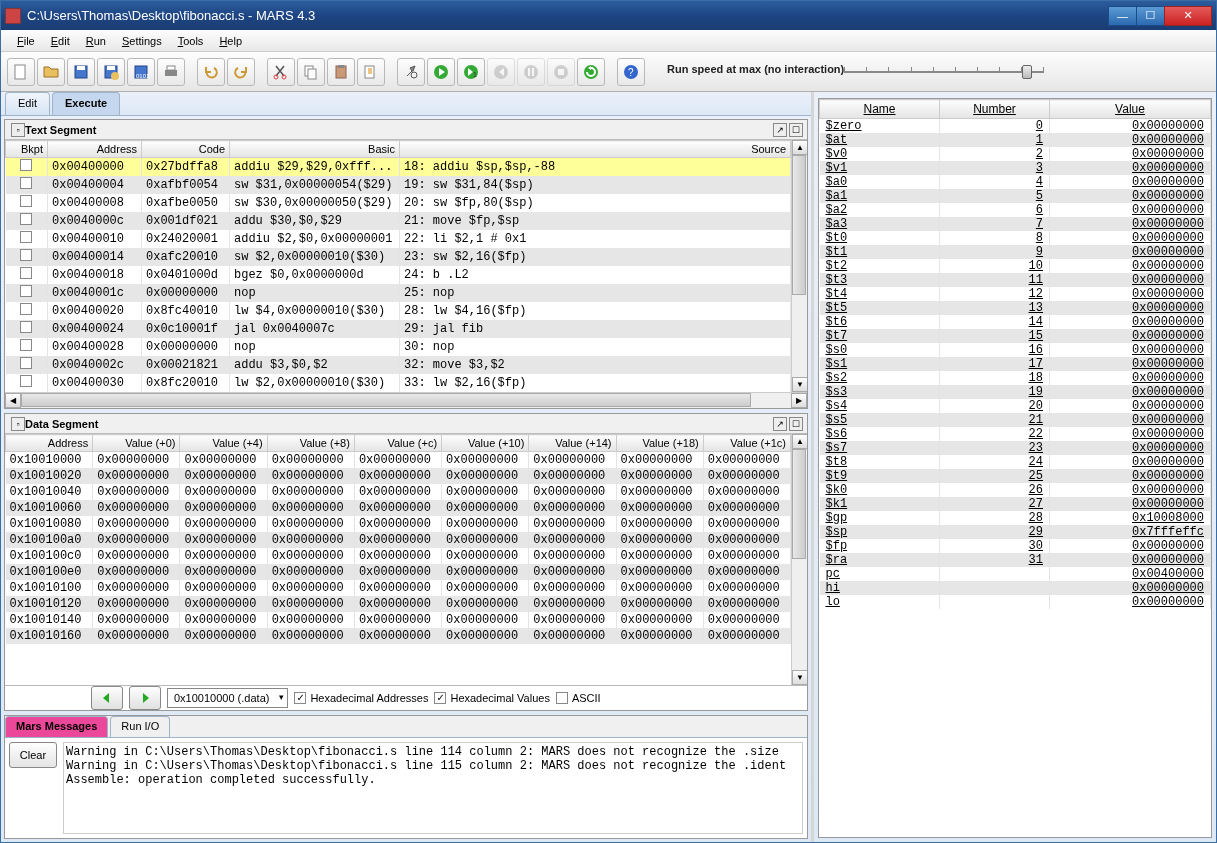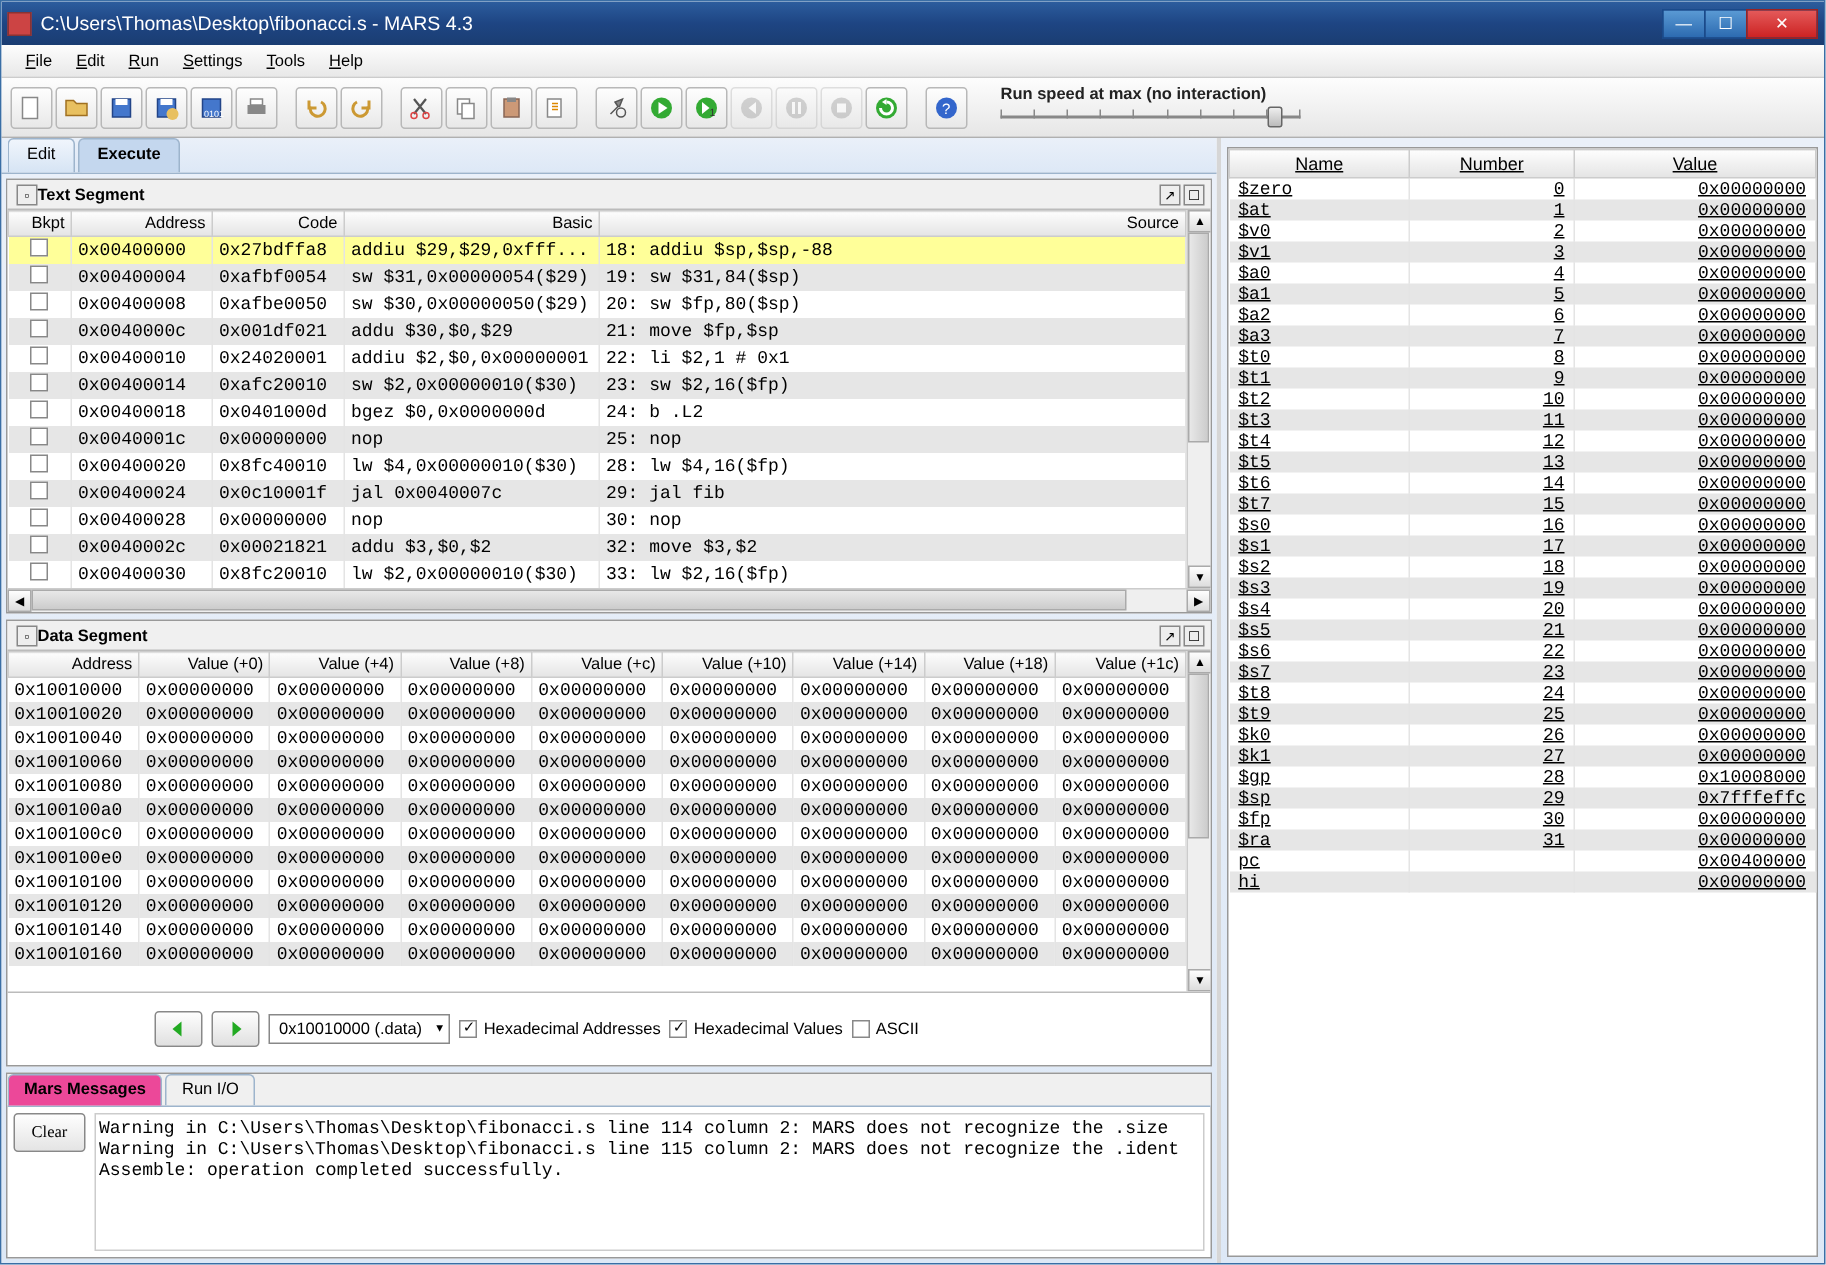"Run speed at max (no" .runspeed { flex-direction: column -> none }
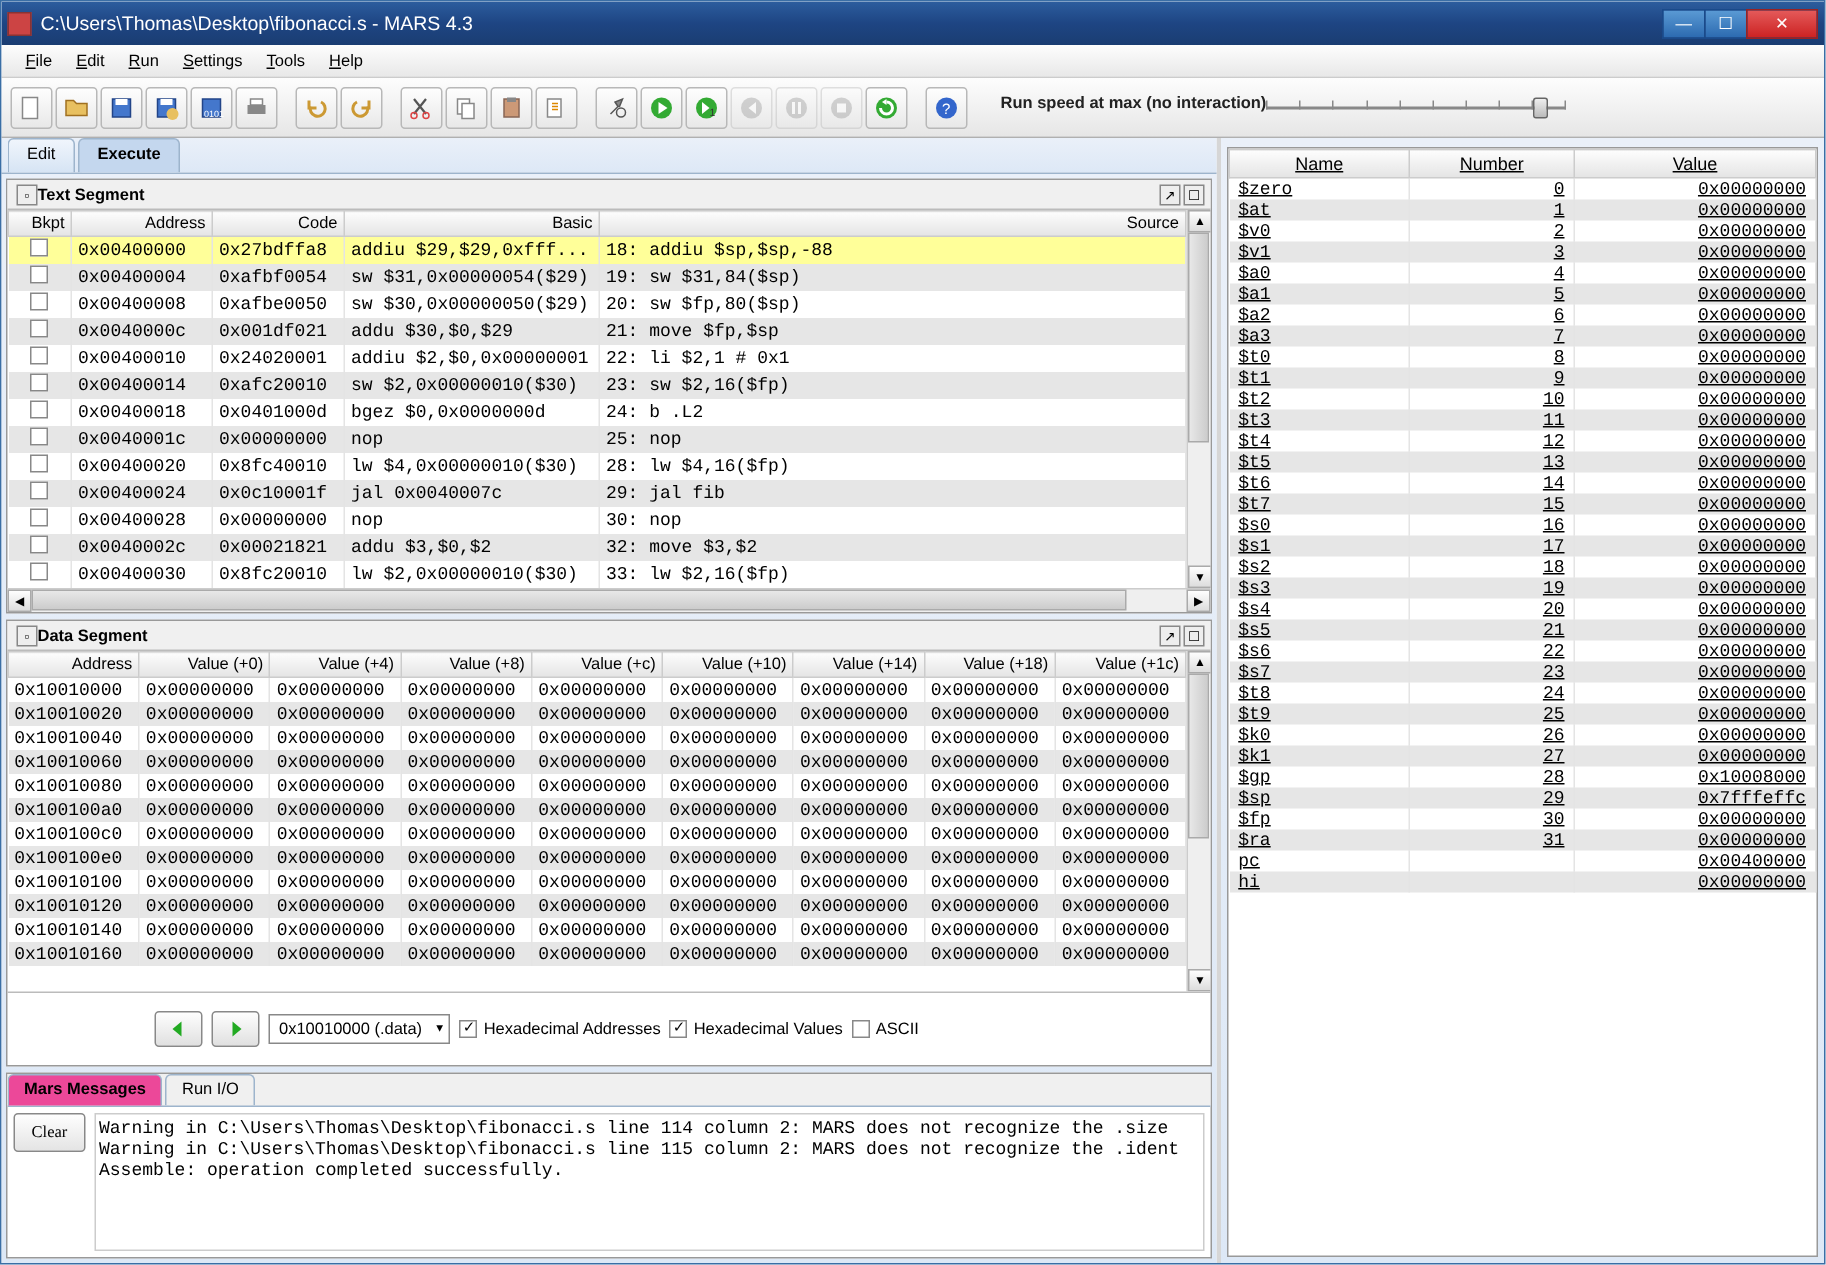"lo" tr { html: none -> <tr> <td>lo</td> <td></td> <td>0x00000000</td> </tr> }
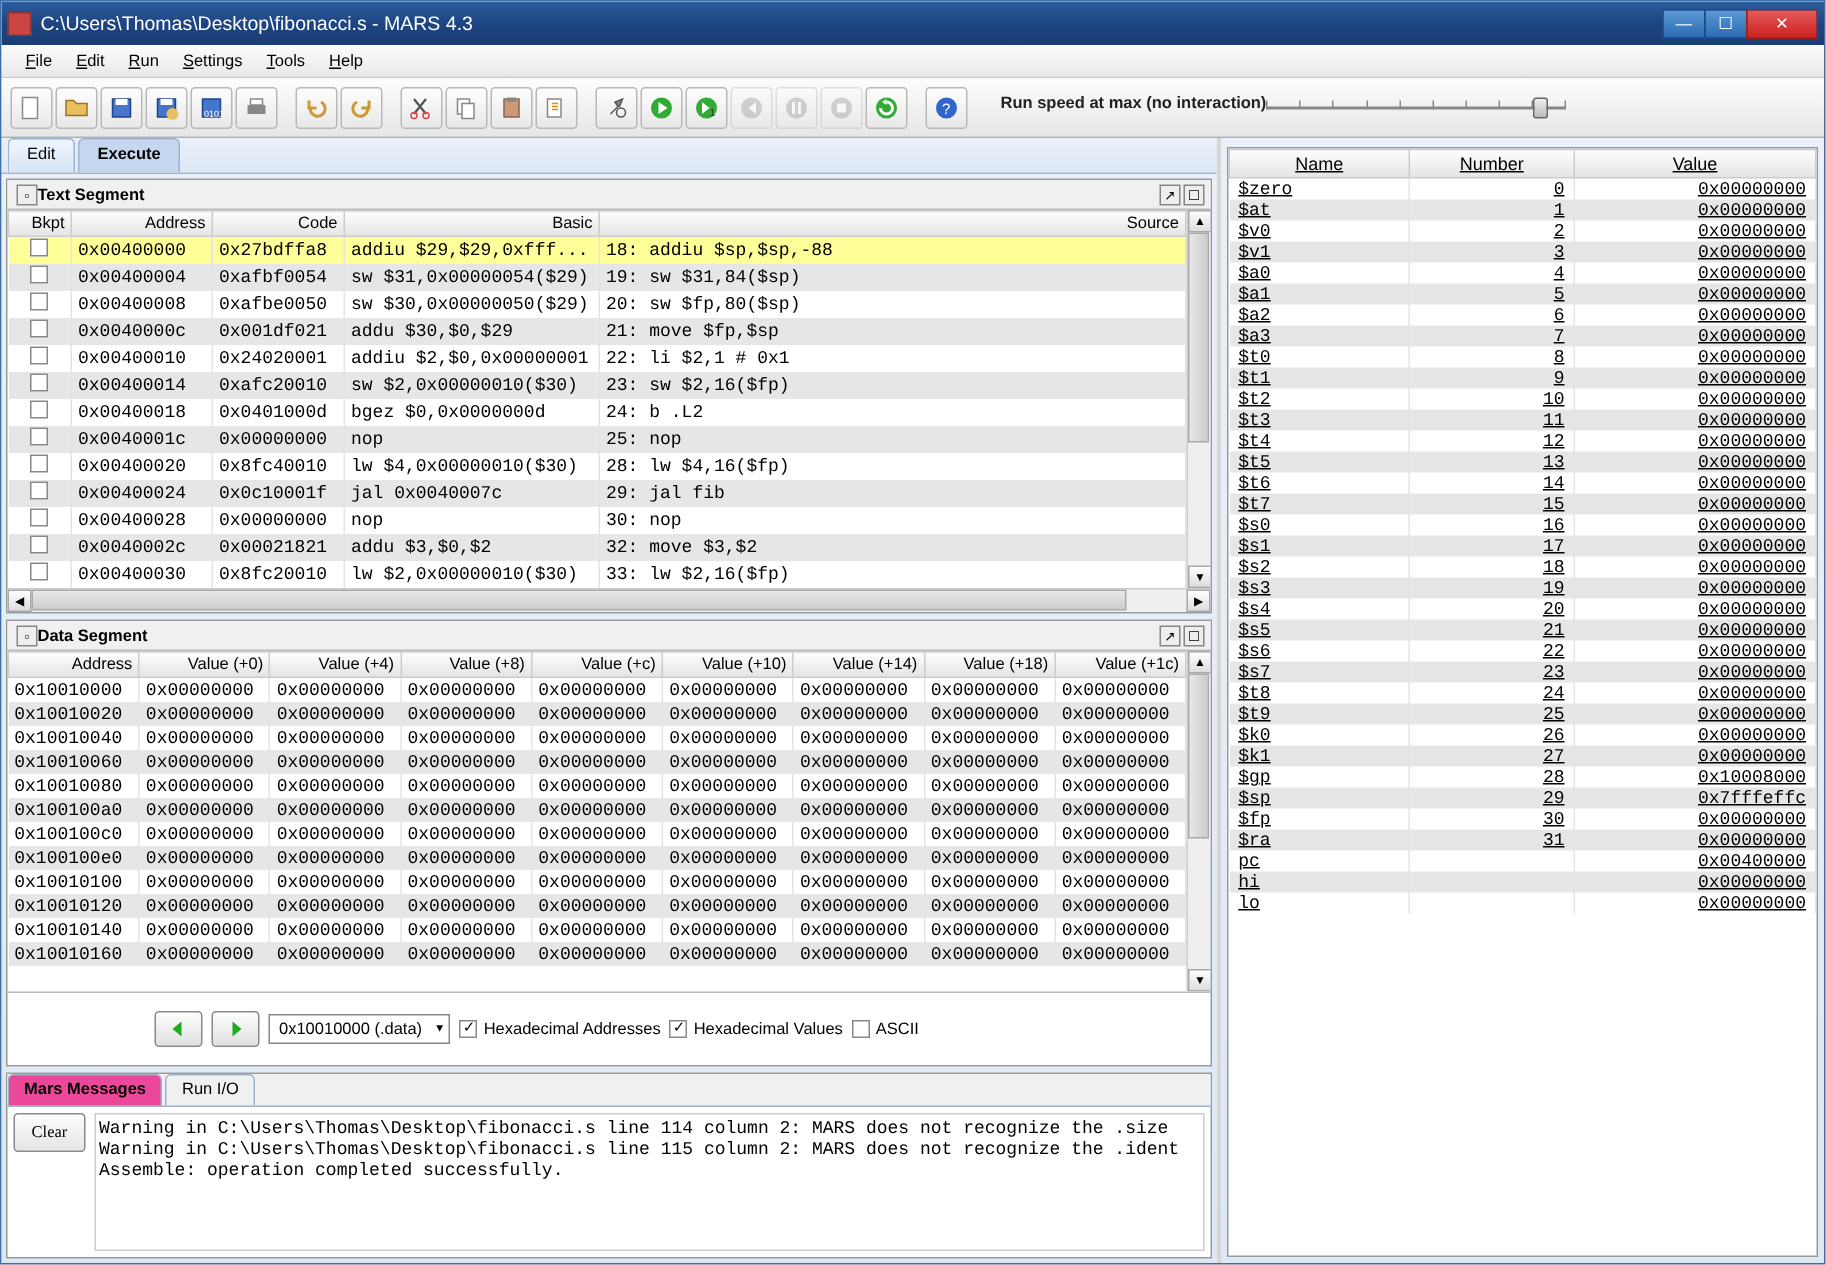"0x10010000 (.data)" .data-ctrl { padding: 12px -> 0 }
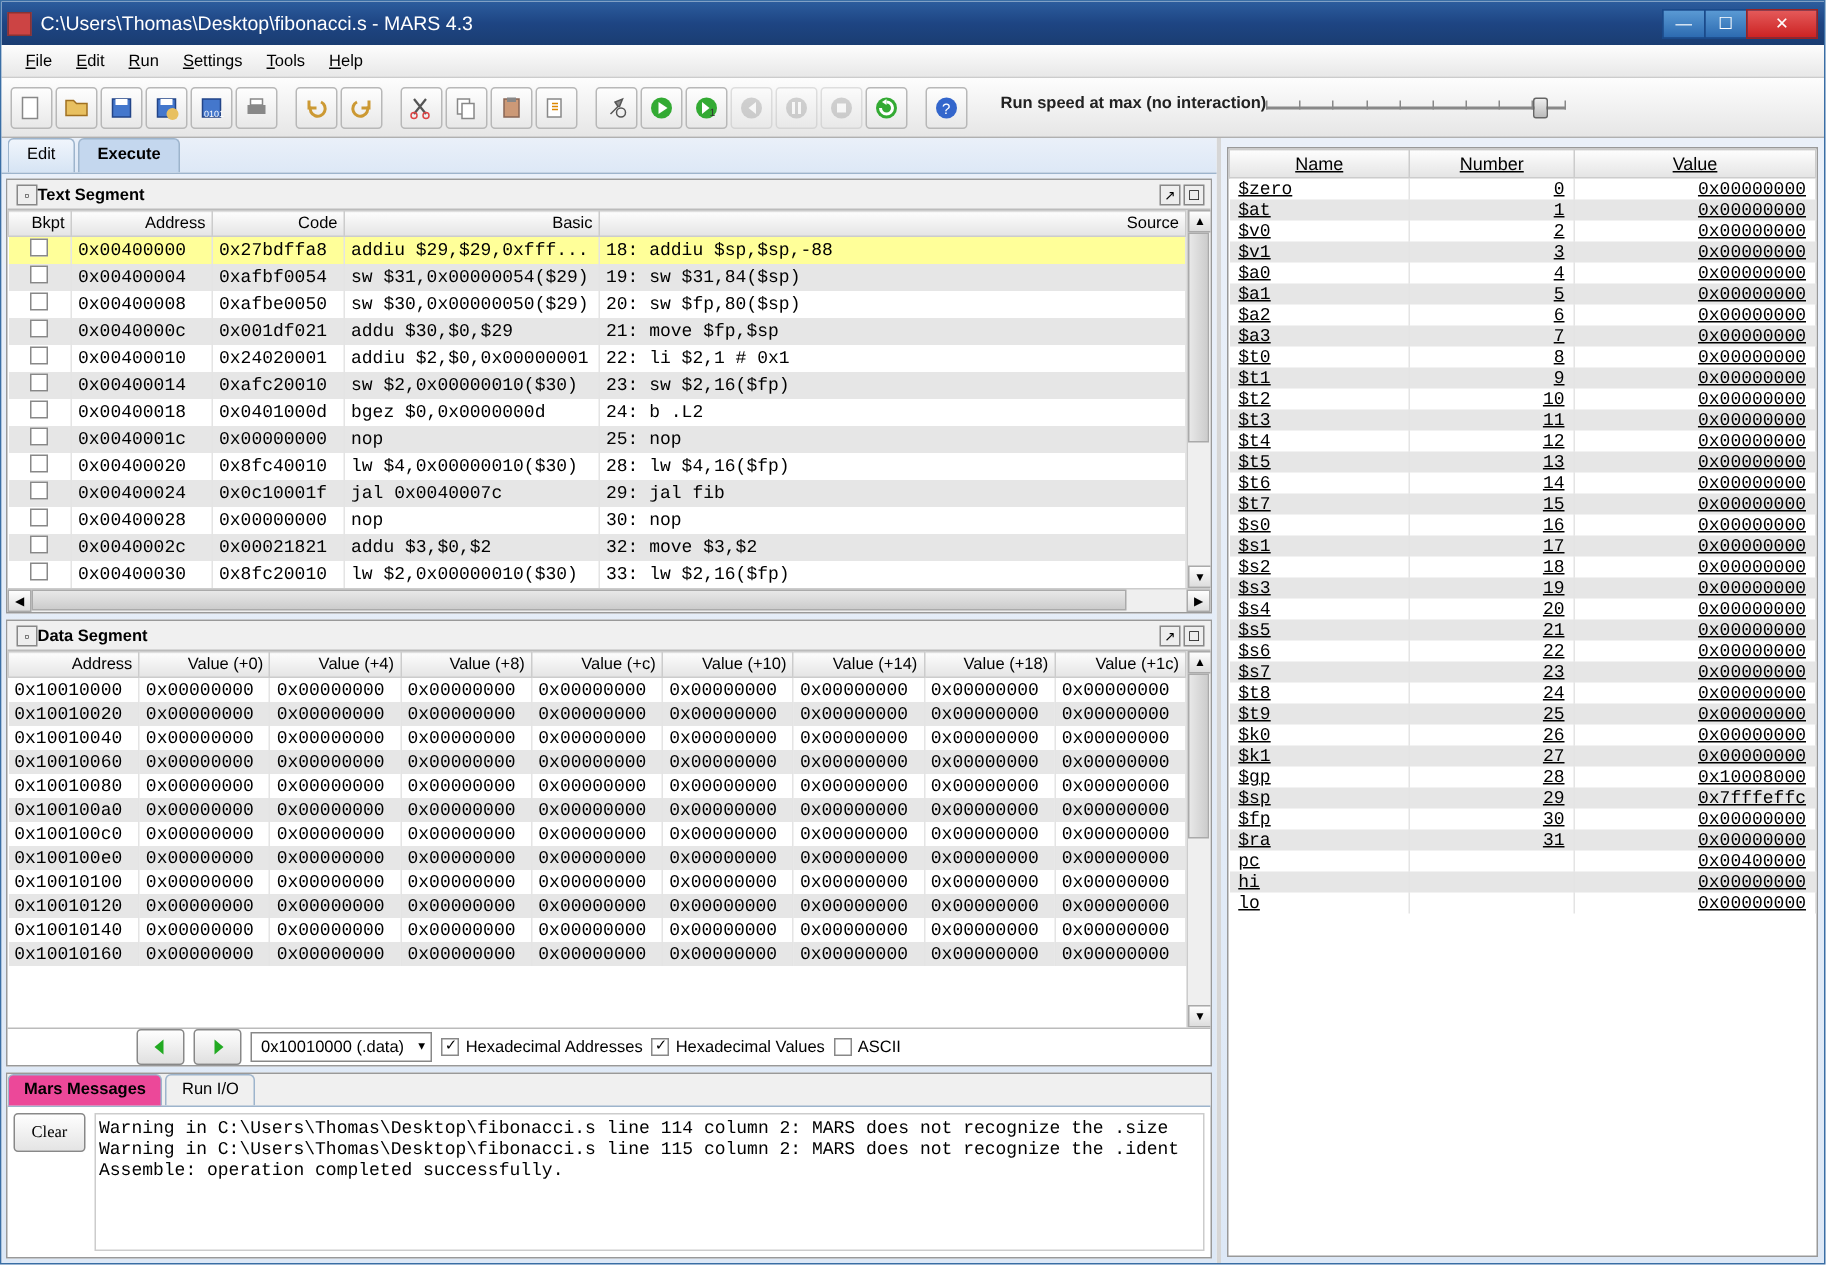"Clear" .clear-btn { font-family: Liberation Serif, serif -> none }
